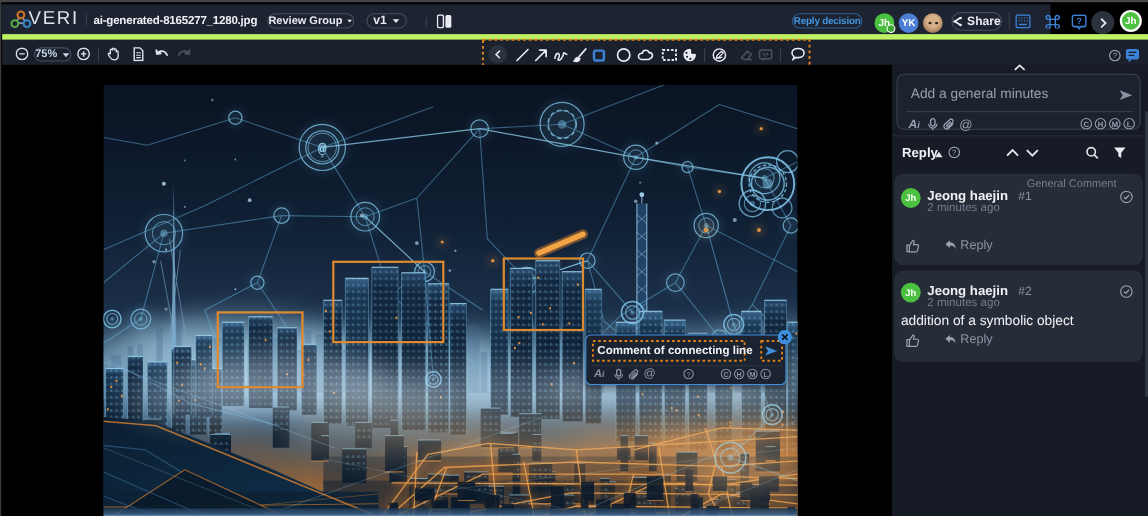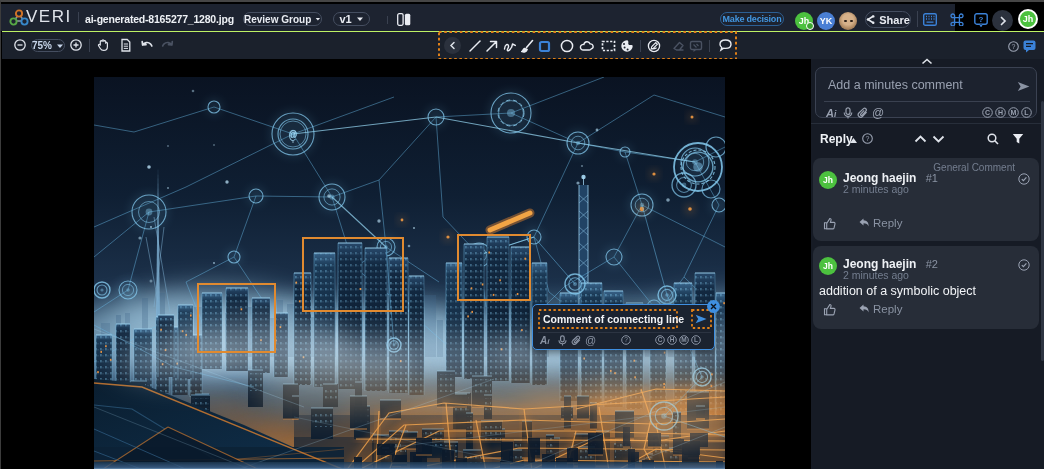"Make decision" div.btn { text: Make -> Reply }
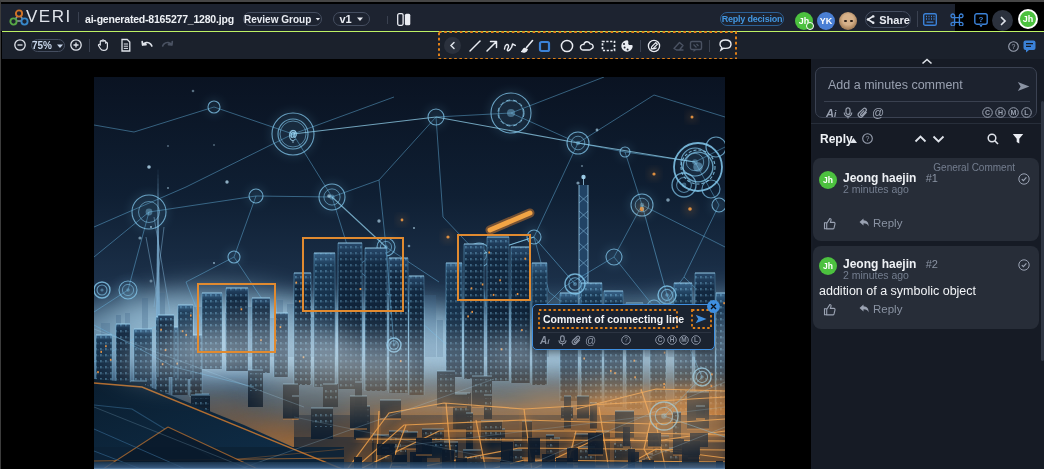"75%" #toolbar { border-top: 1px solid #bef264 -> 5px solid #bef264 }
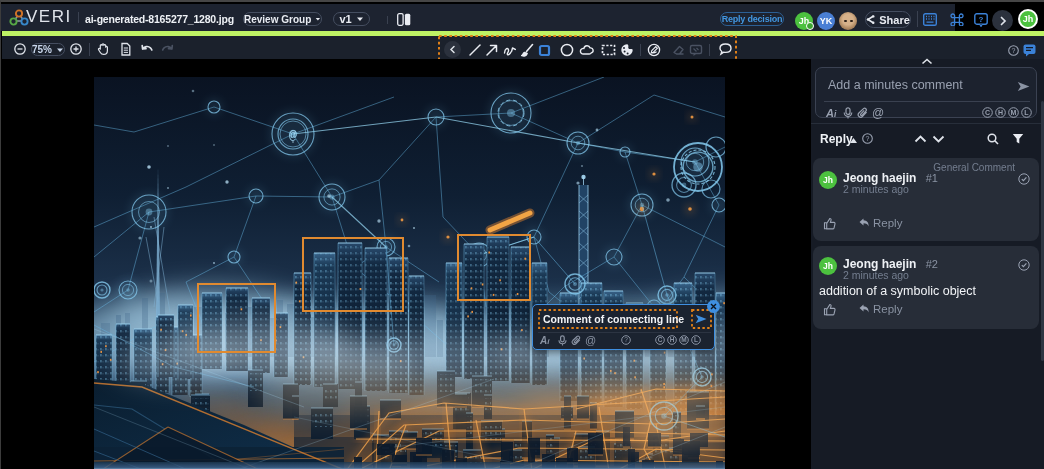"Add a minutes comment" div.abs { text: minutes comment -> general minutes }
